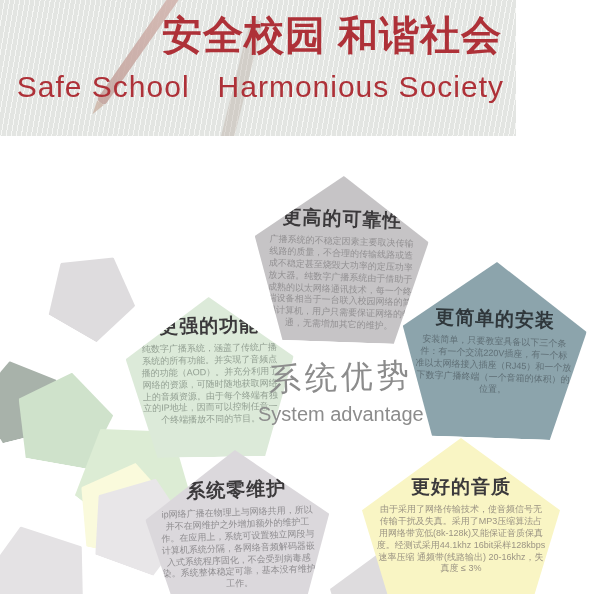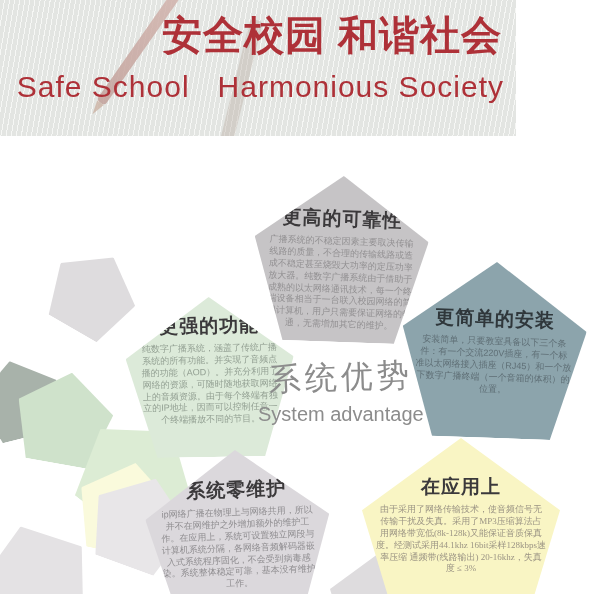"在应用上" div.pent-title { text: 在应用上 -> 更好的音质 }
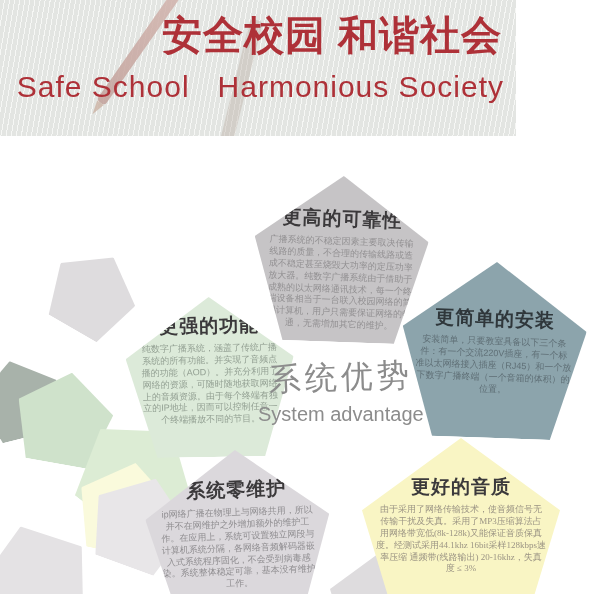"由于采用了网络传输技术，使音频信号无传输干扰及失真。采用了MP3压缩算法占用网络" .pent-sound .pent-body { font-family: Liberation Serif, serif -> none }
